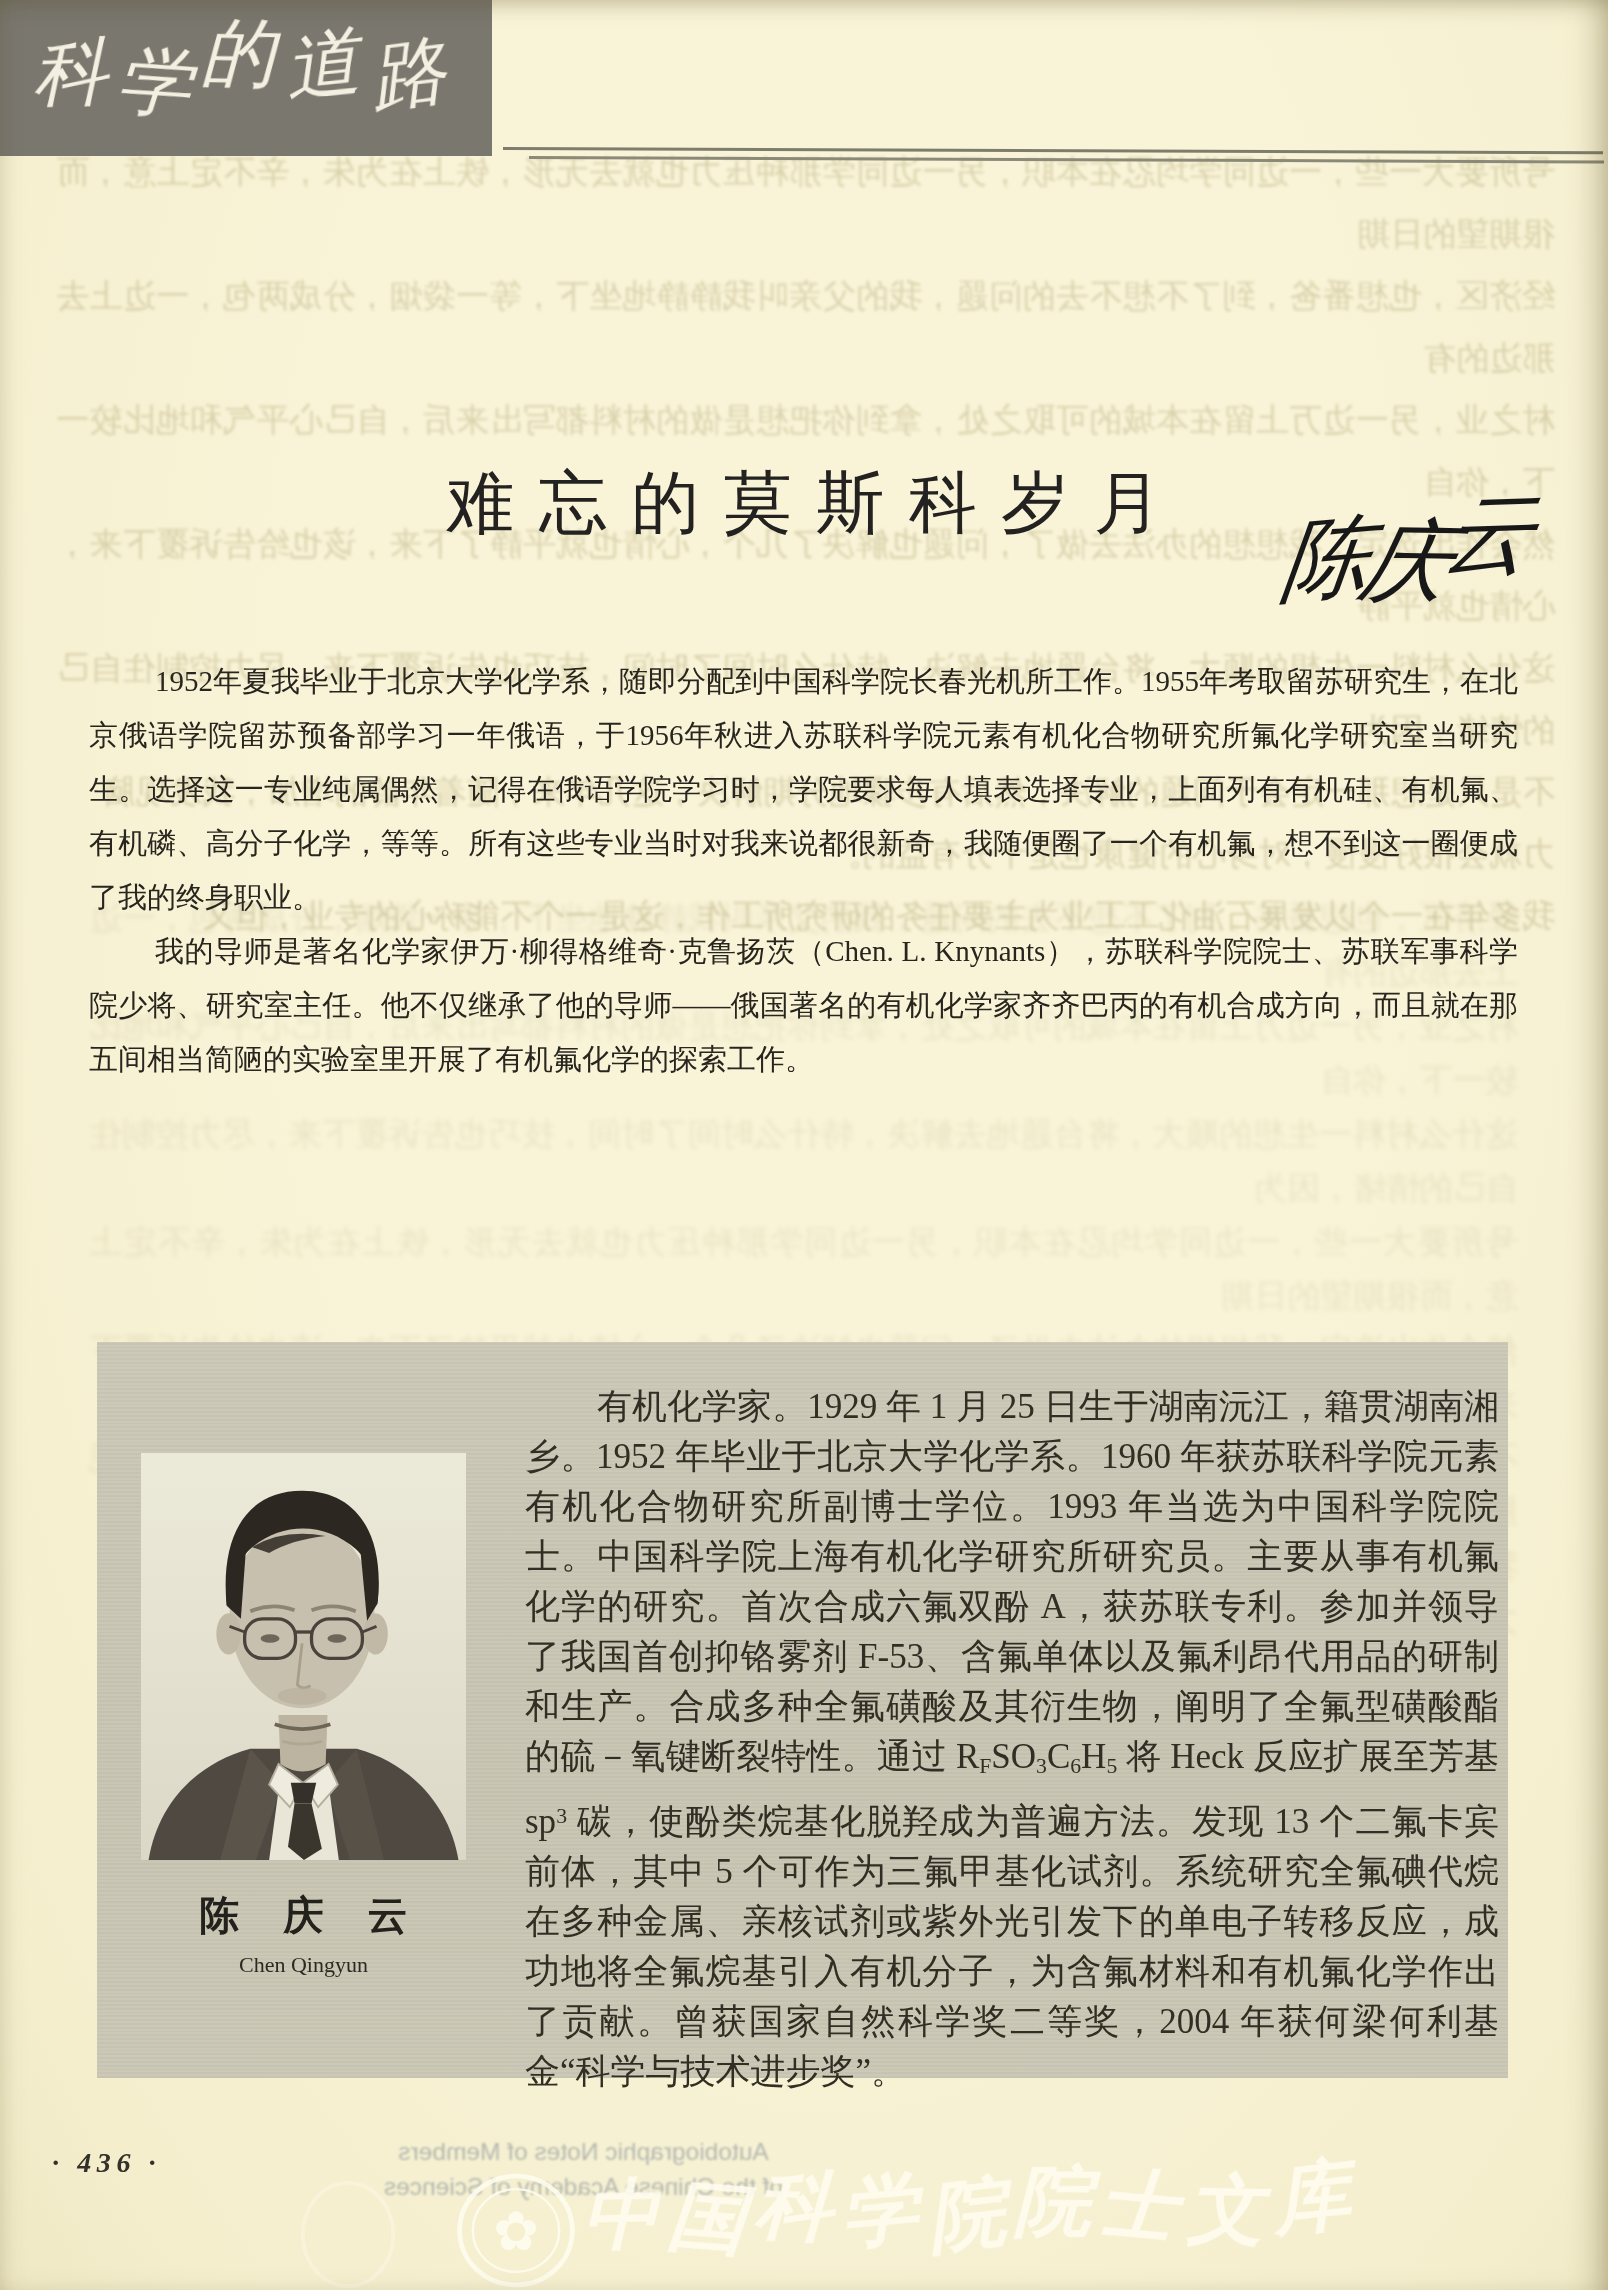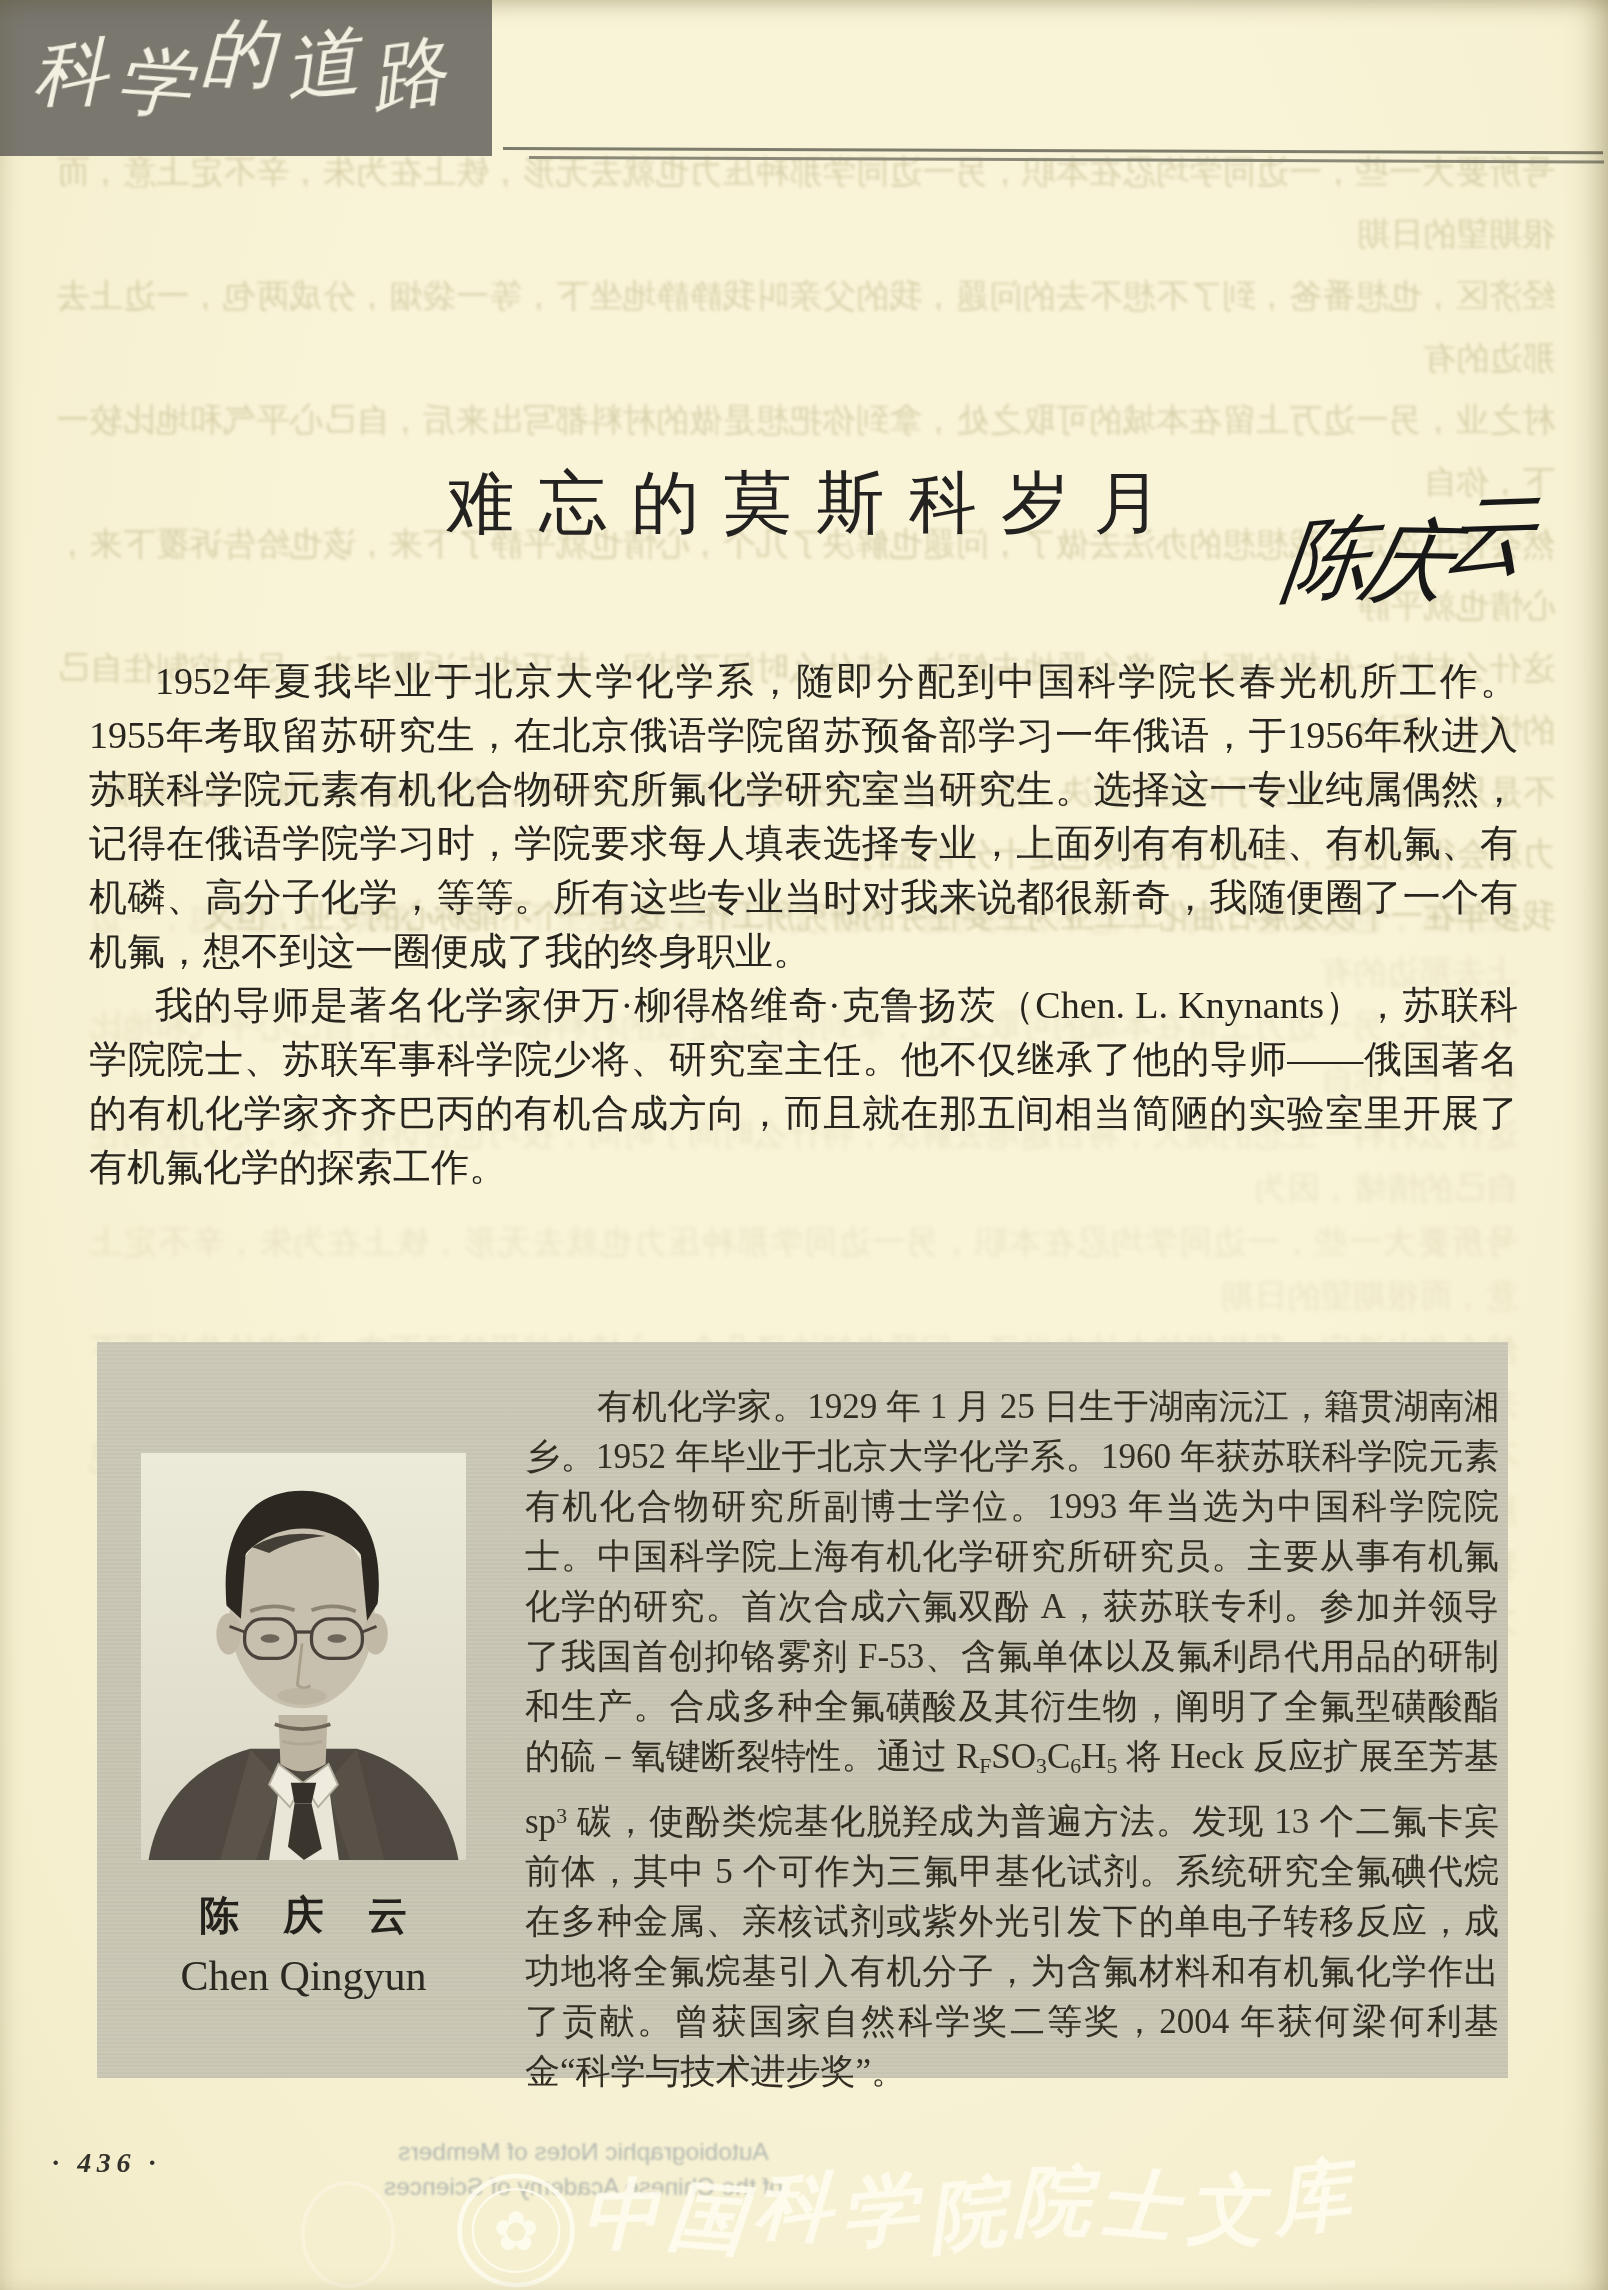"1952年夏我毕业于北京大学化学系，随即分配到中国科学院长春光机所工作。1955" .body-text p { font-size: 38px -> 29px }
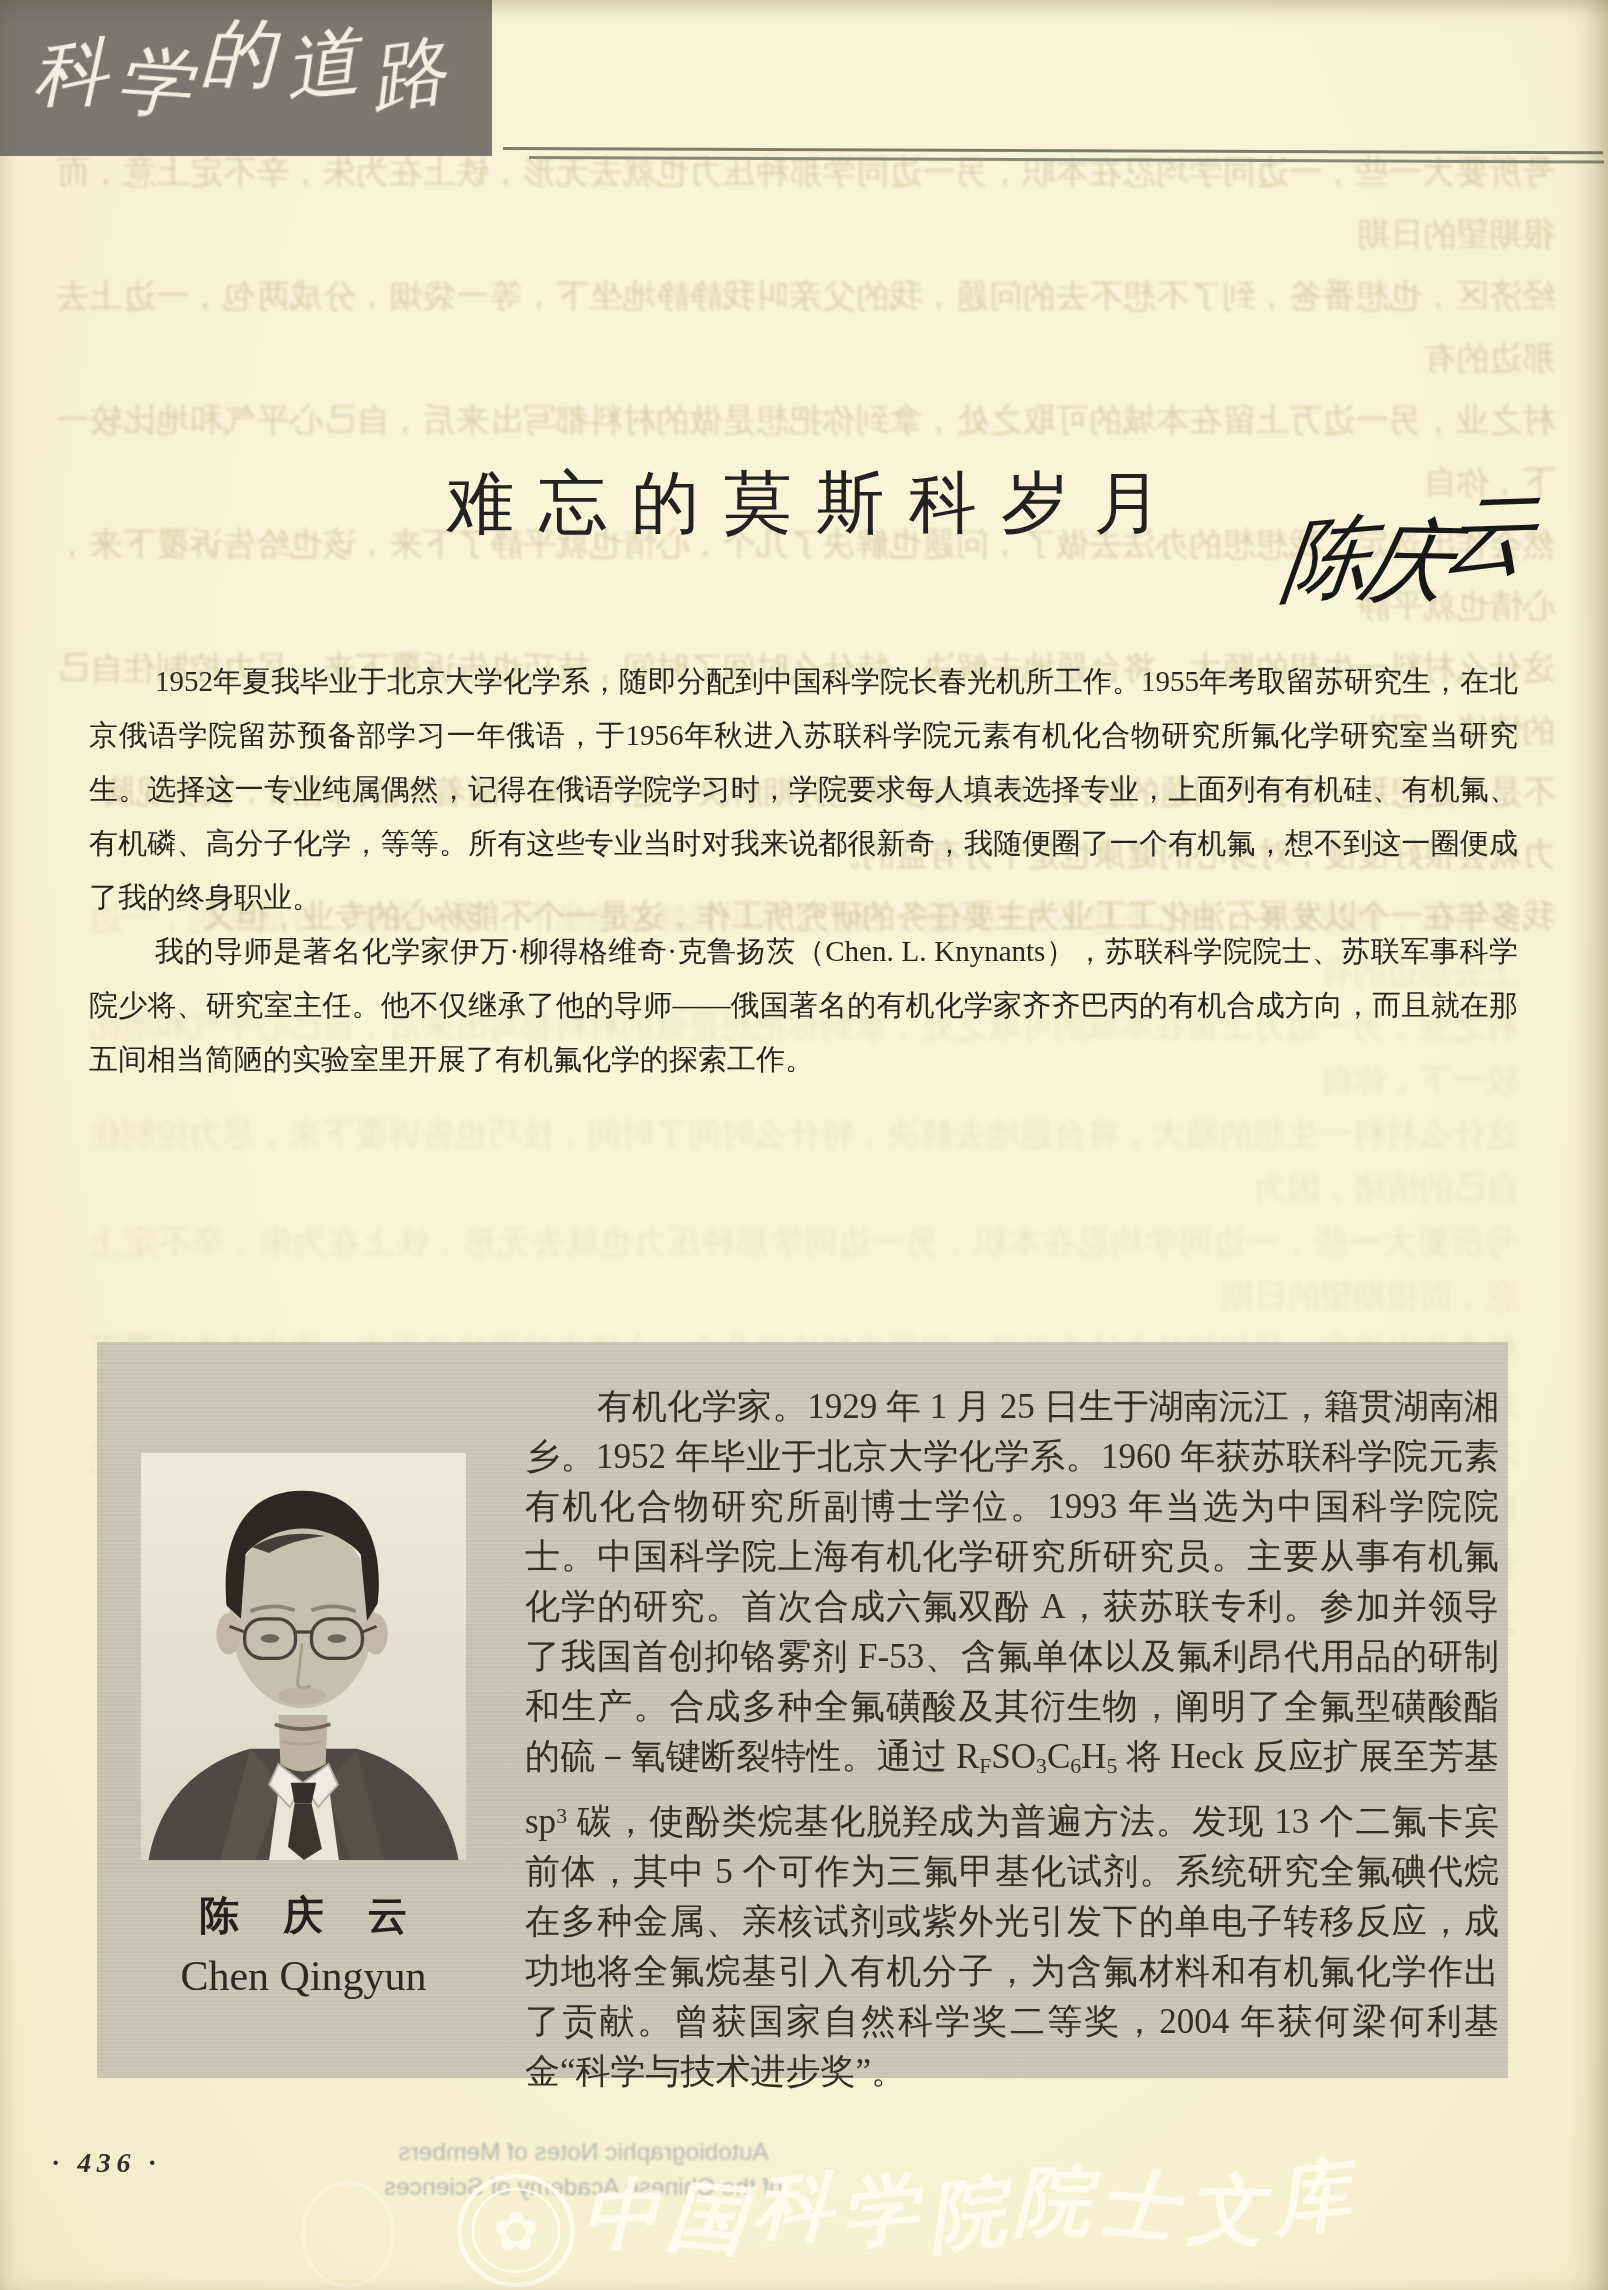"Chen Qingyun" .caption-en { font-size: 42px -> 22px }
